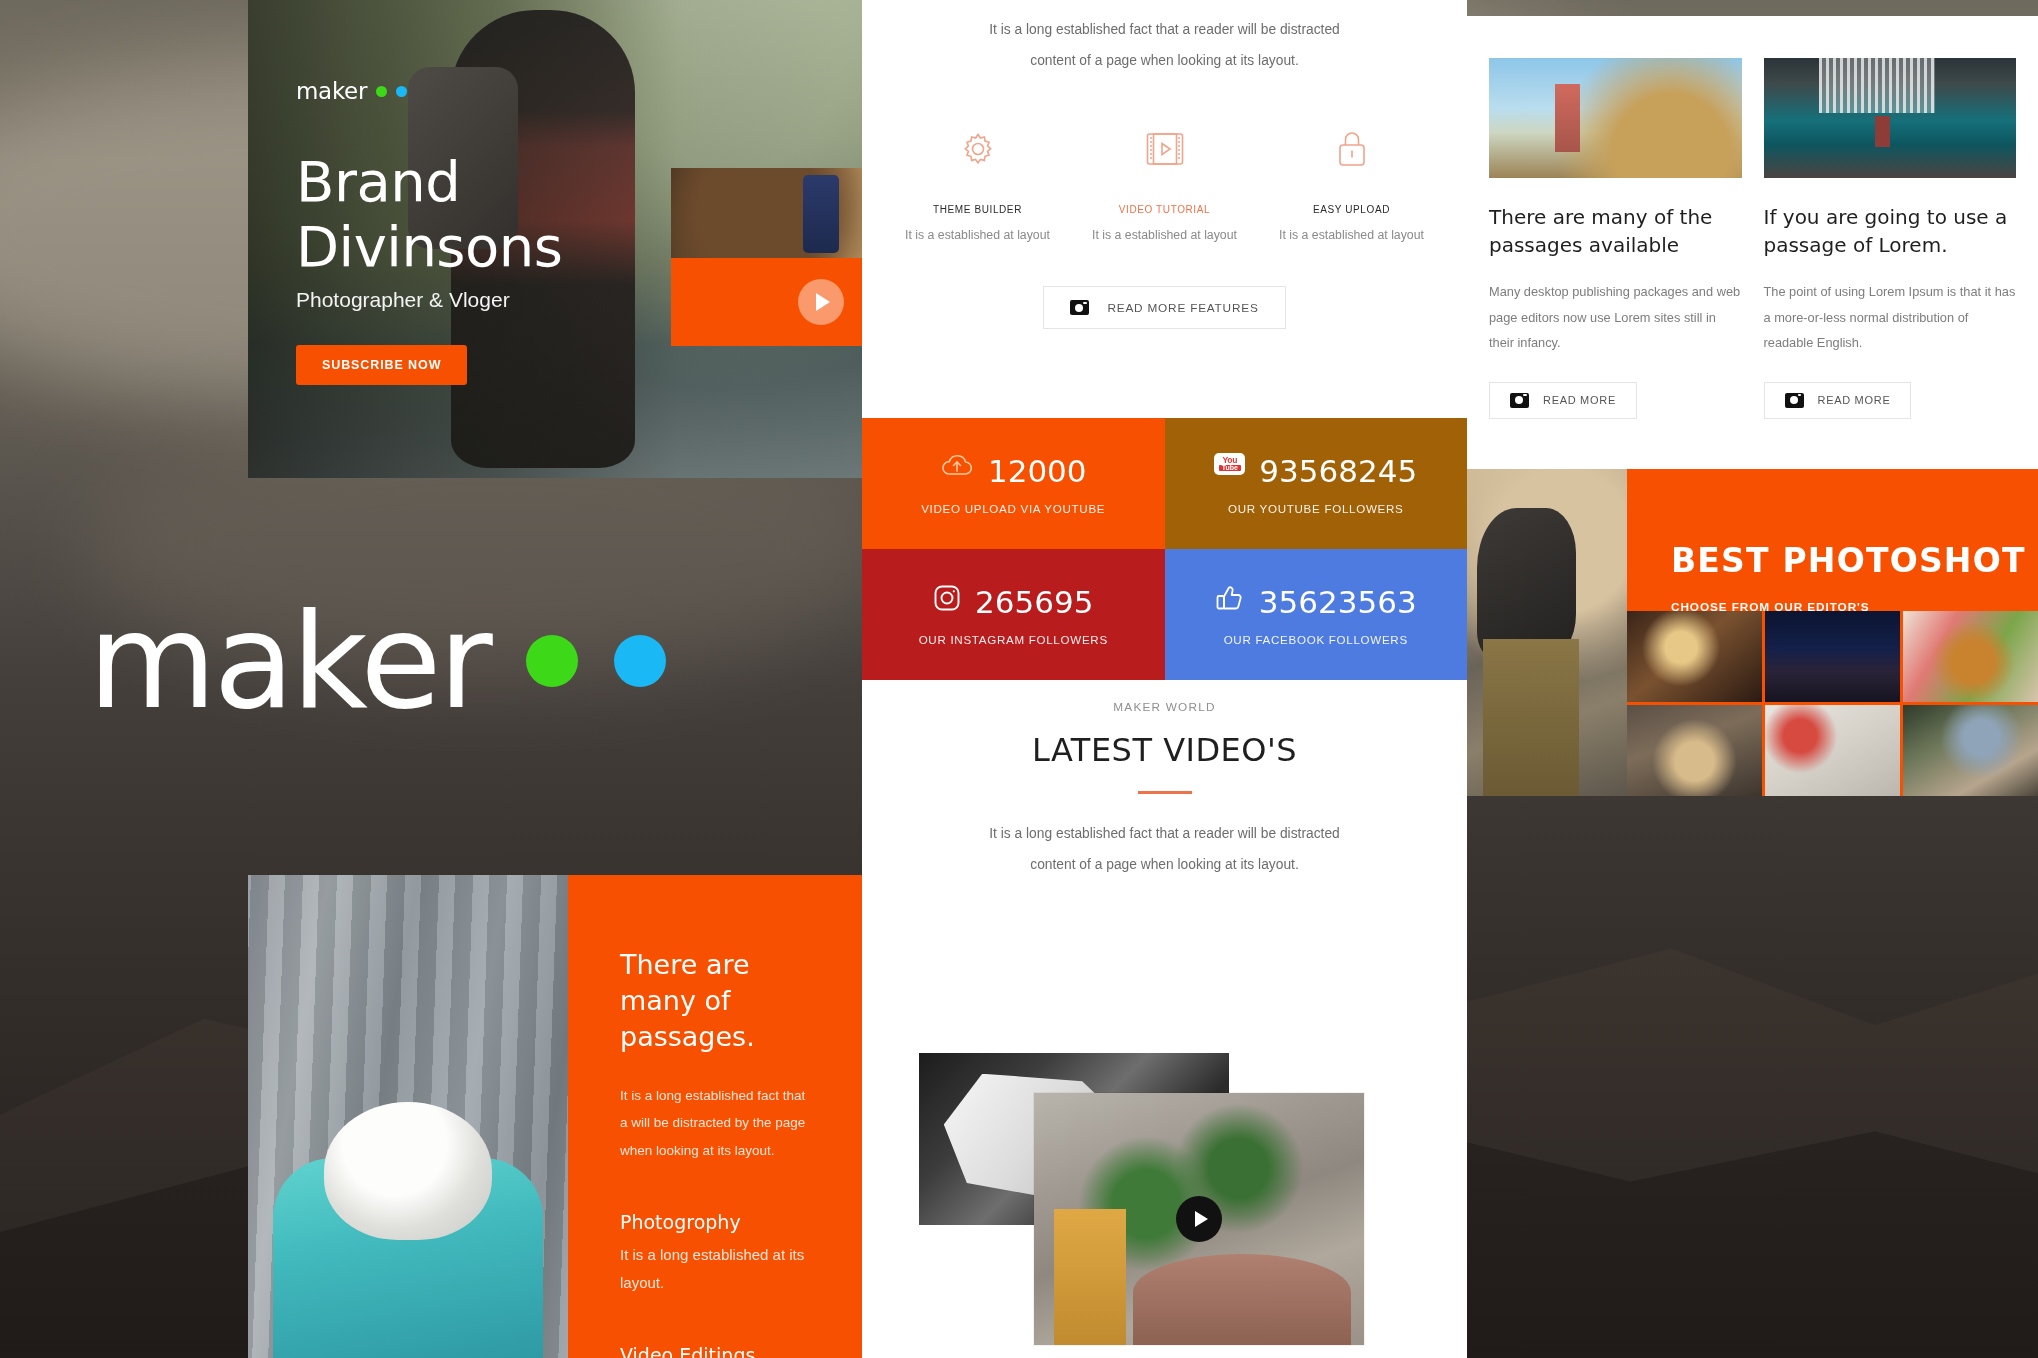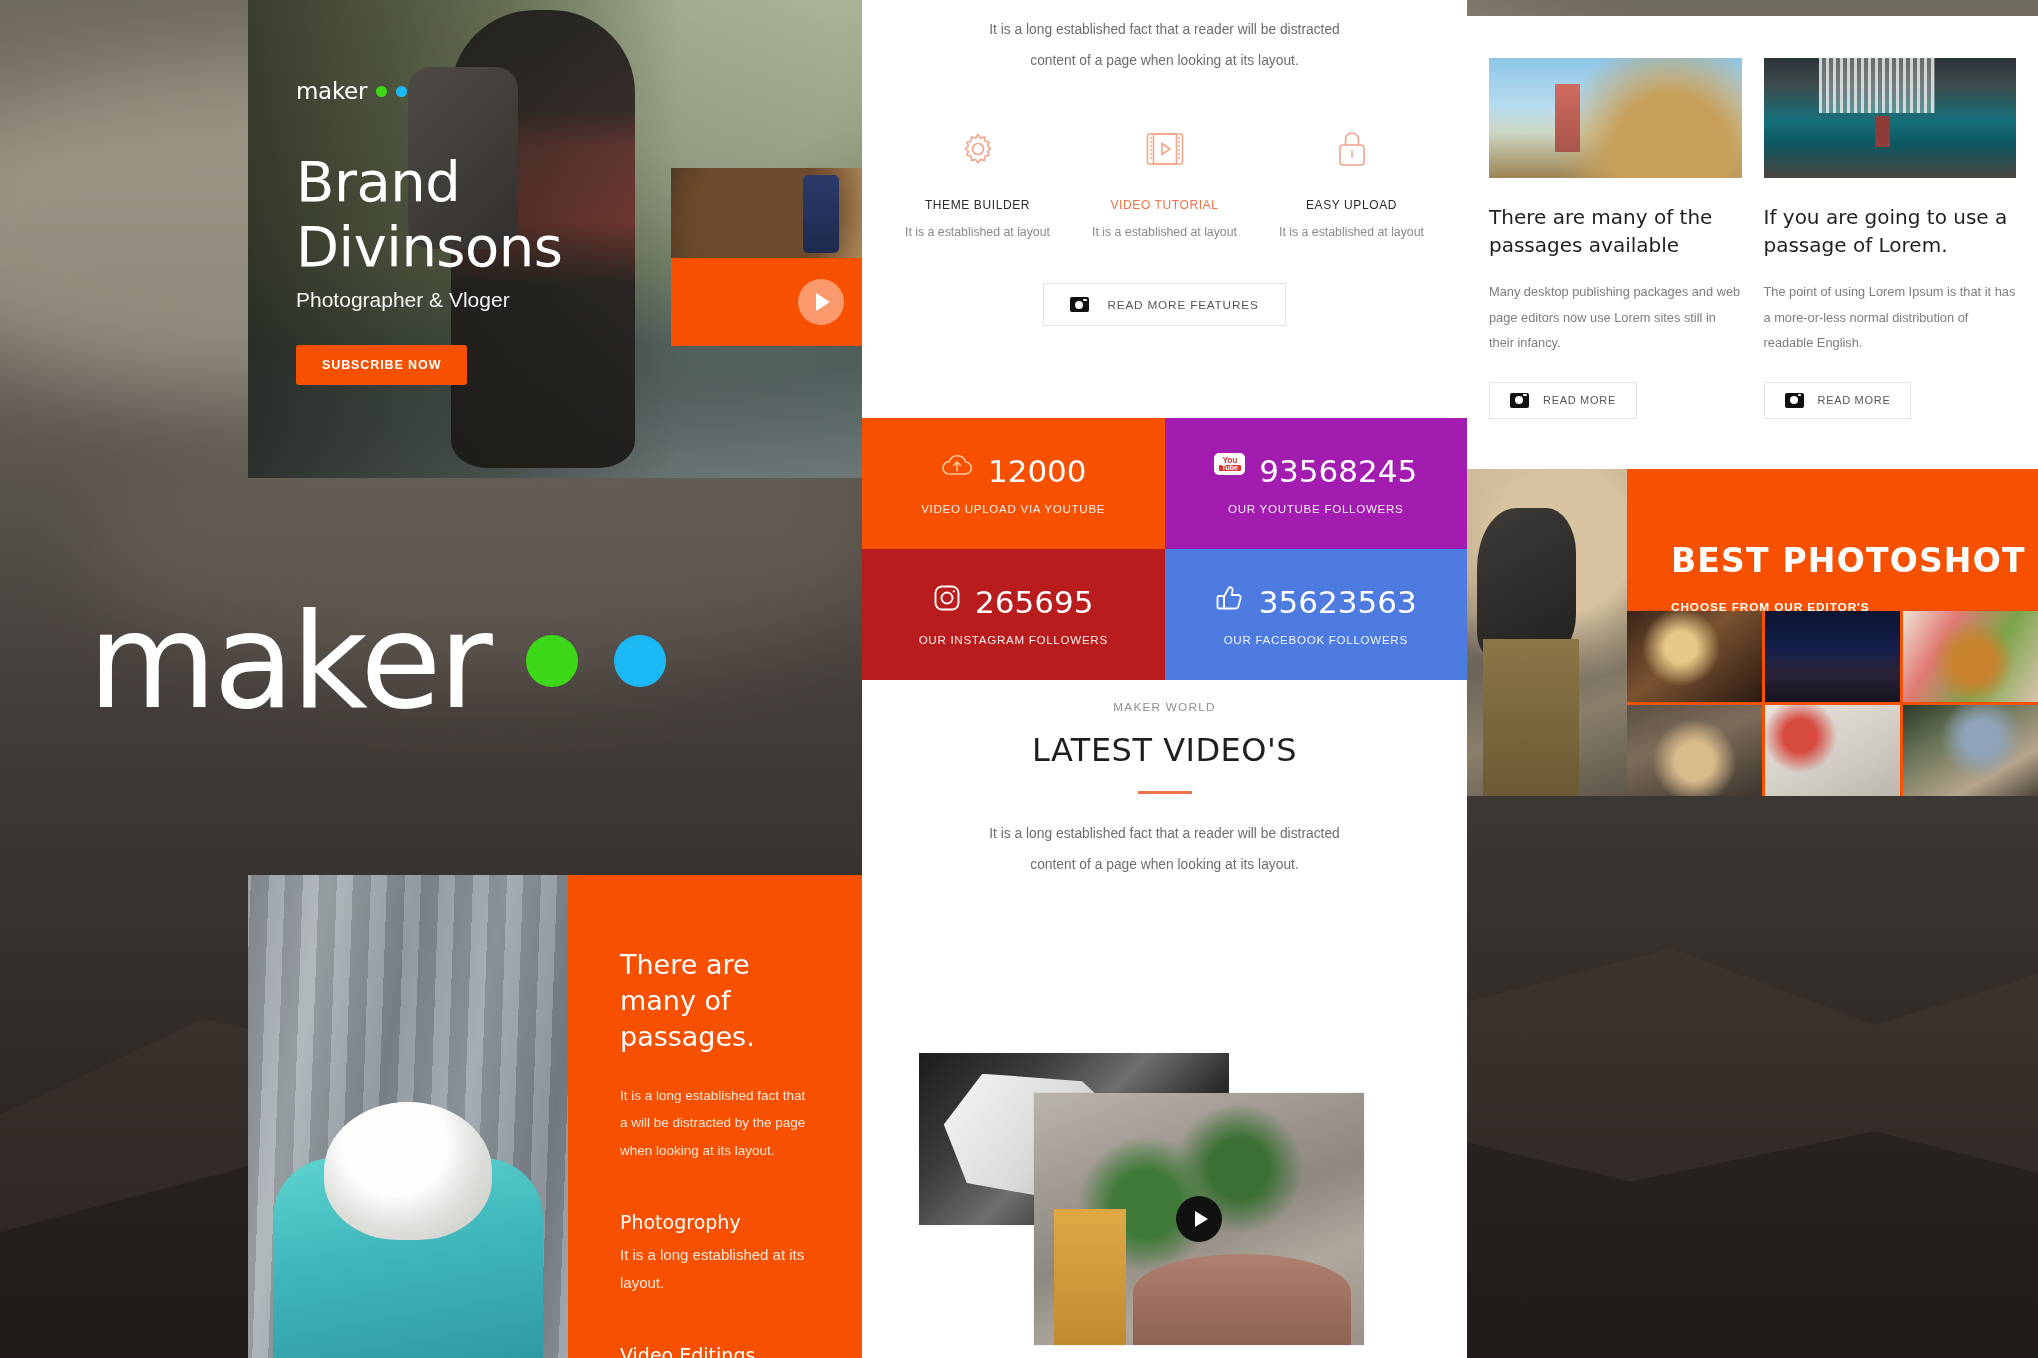"THEME BUILDER" .feat .ttl { font-size: 12px -> 10px; margin-top: 22px -> 28px }
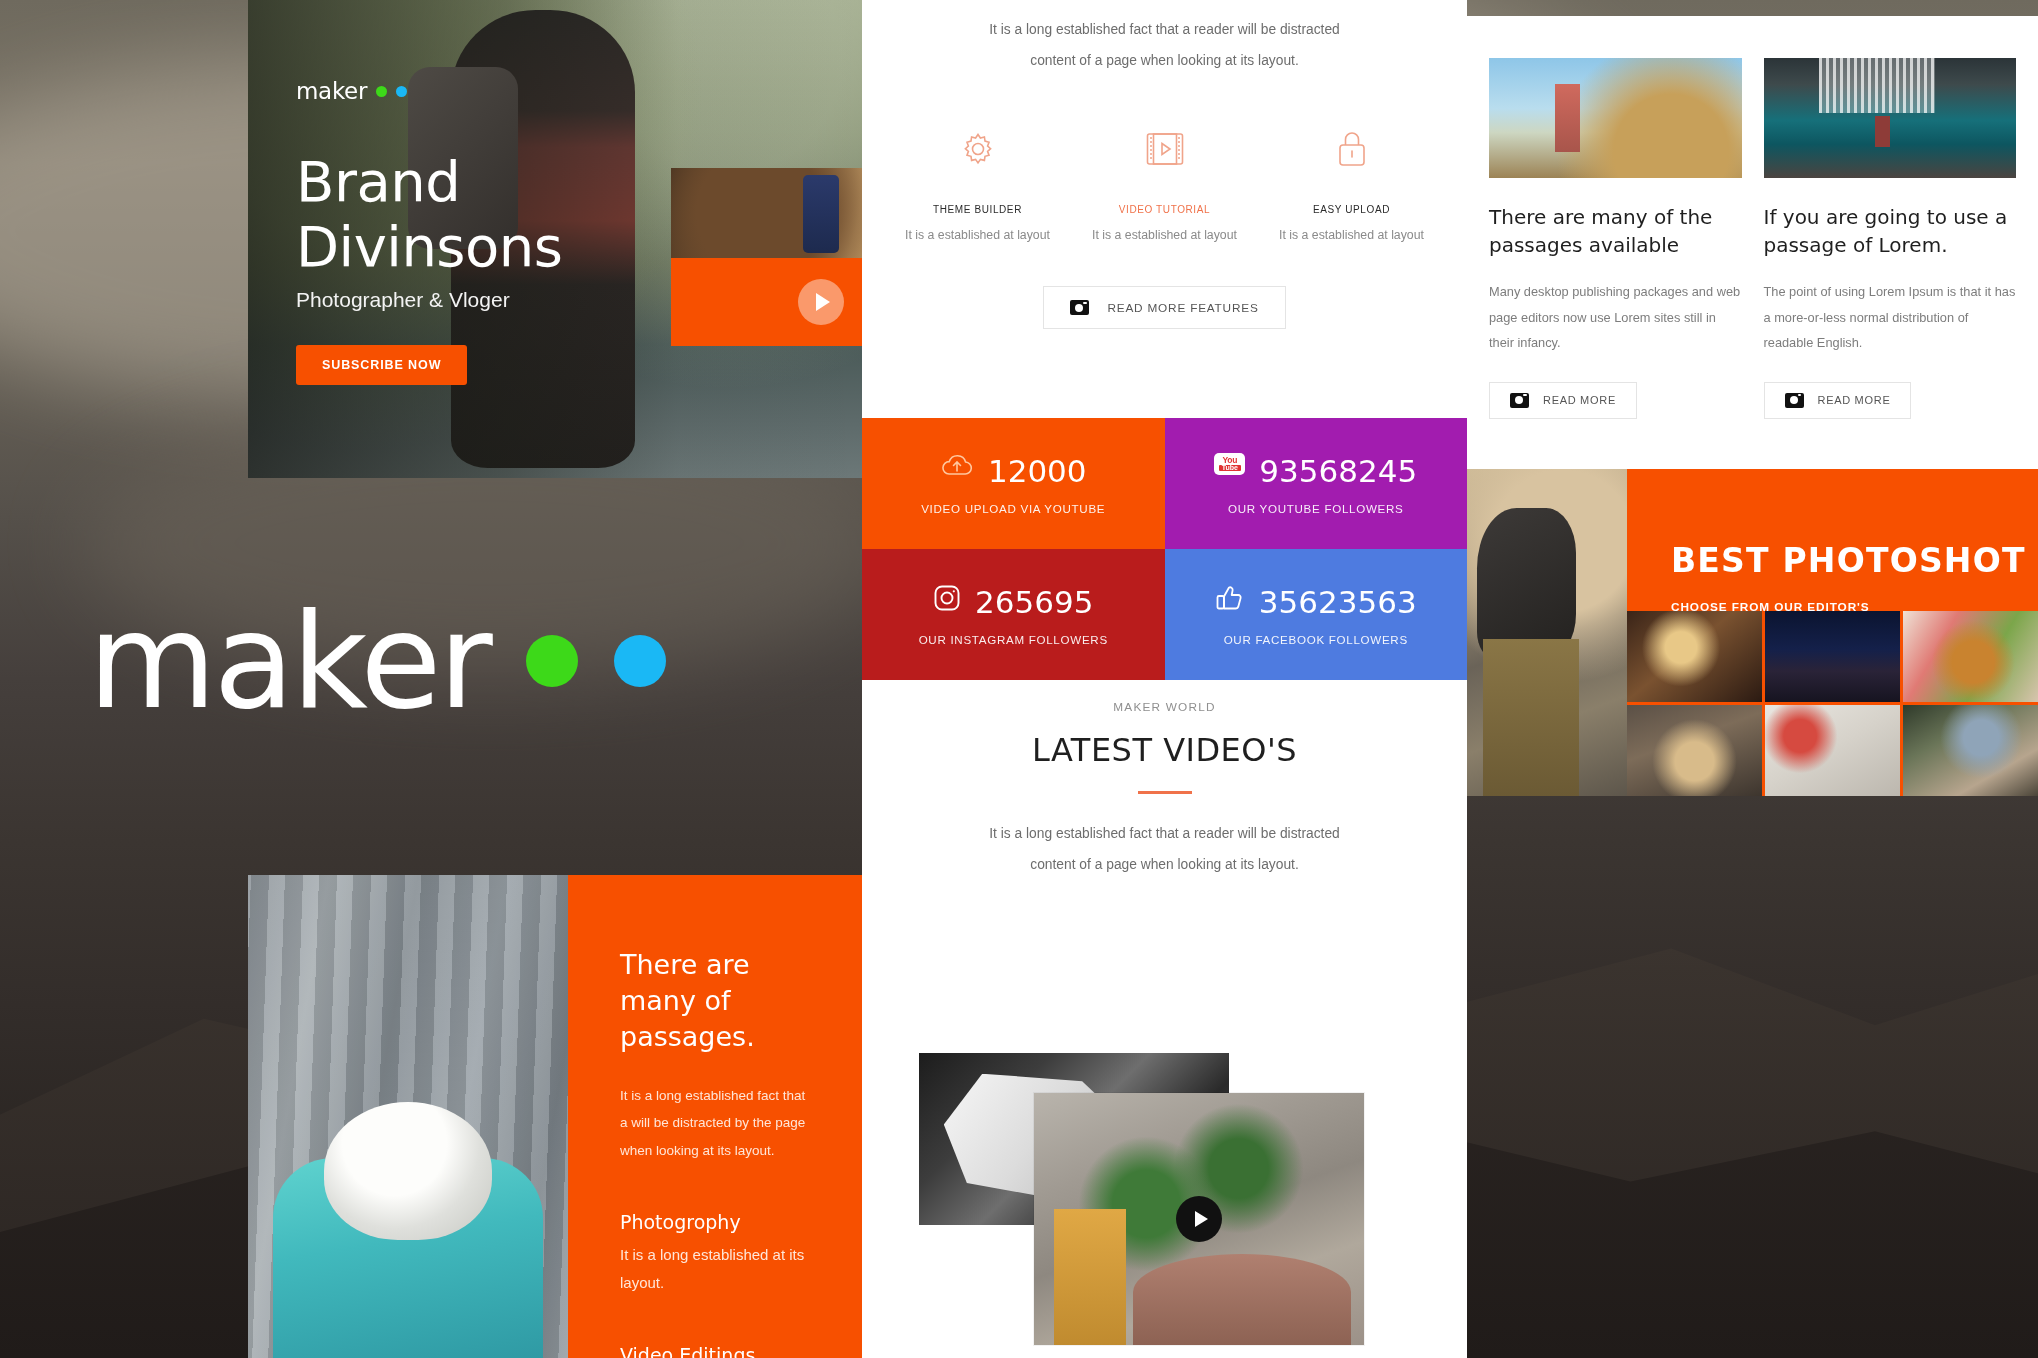"You" div.stat { background: #a21caf -> #a16207 }
